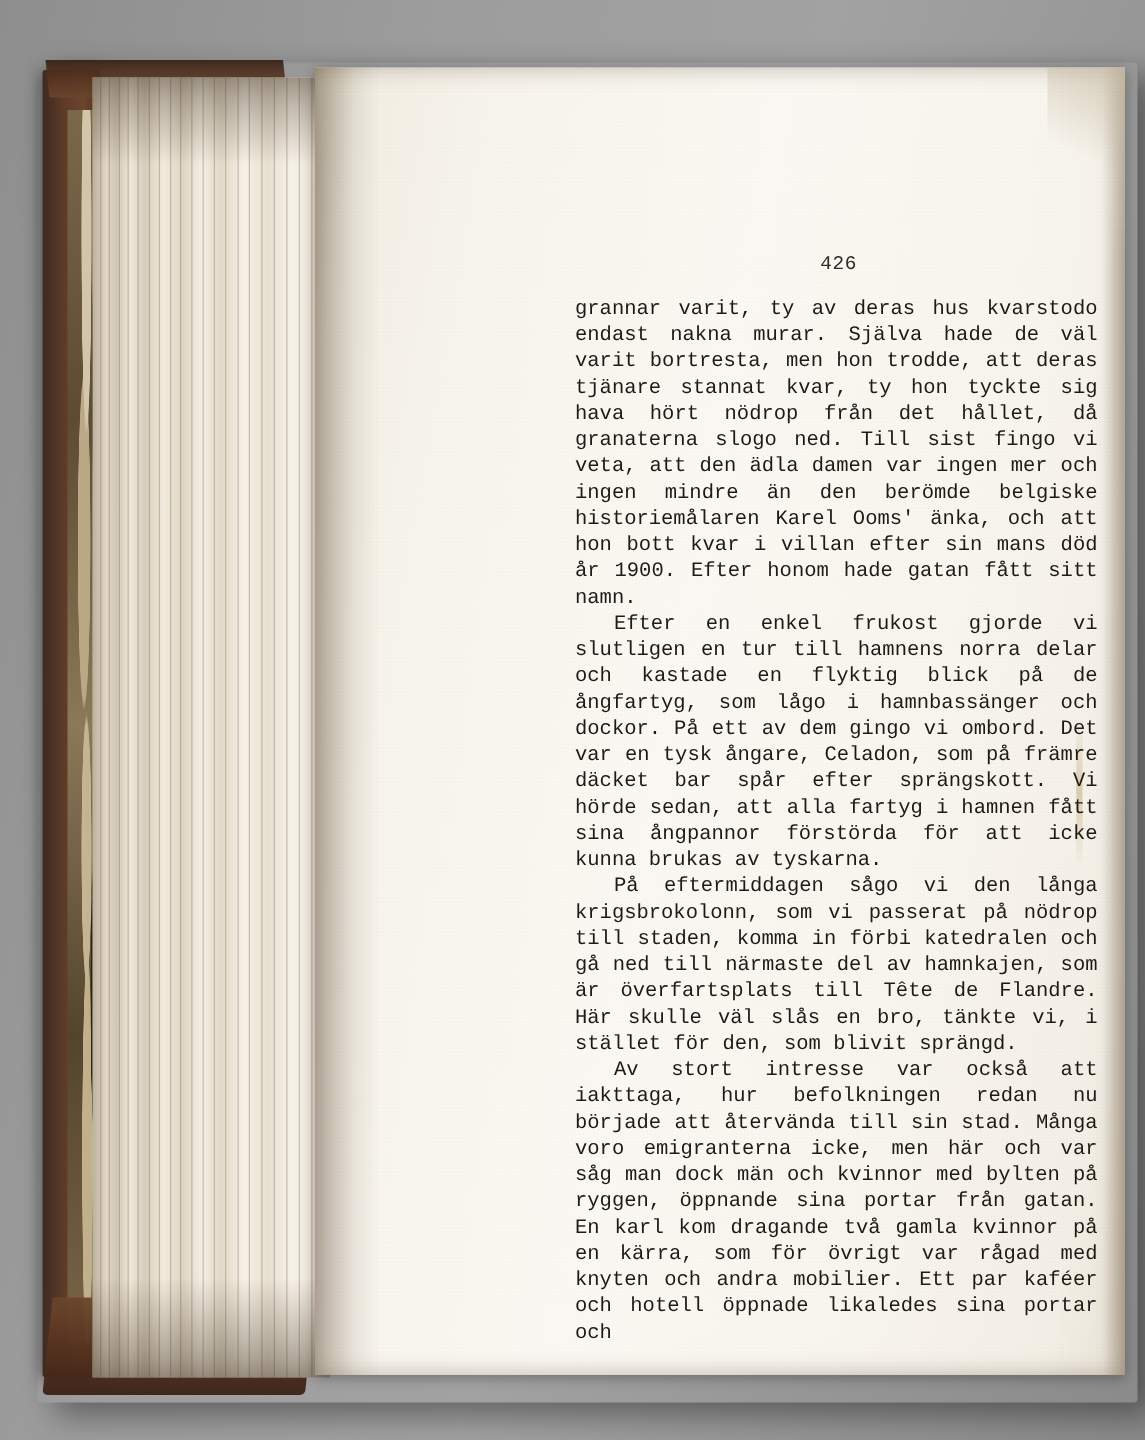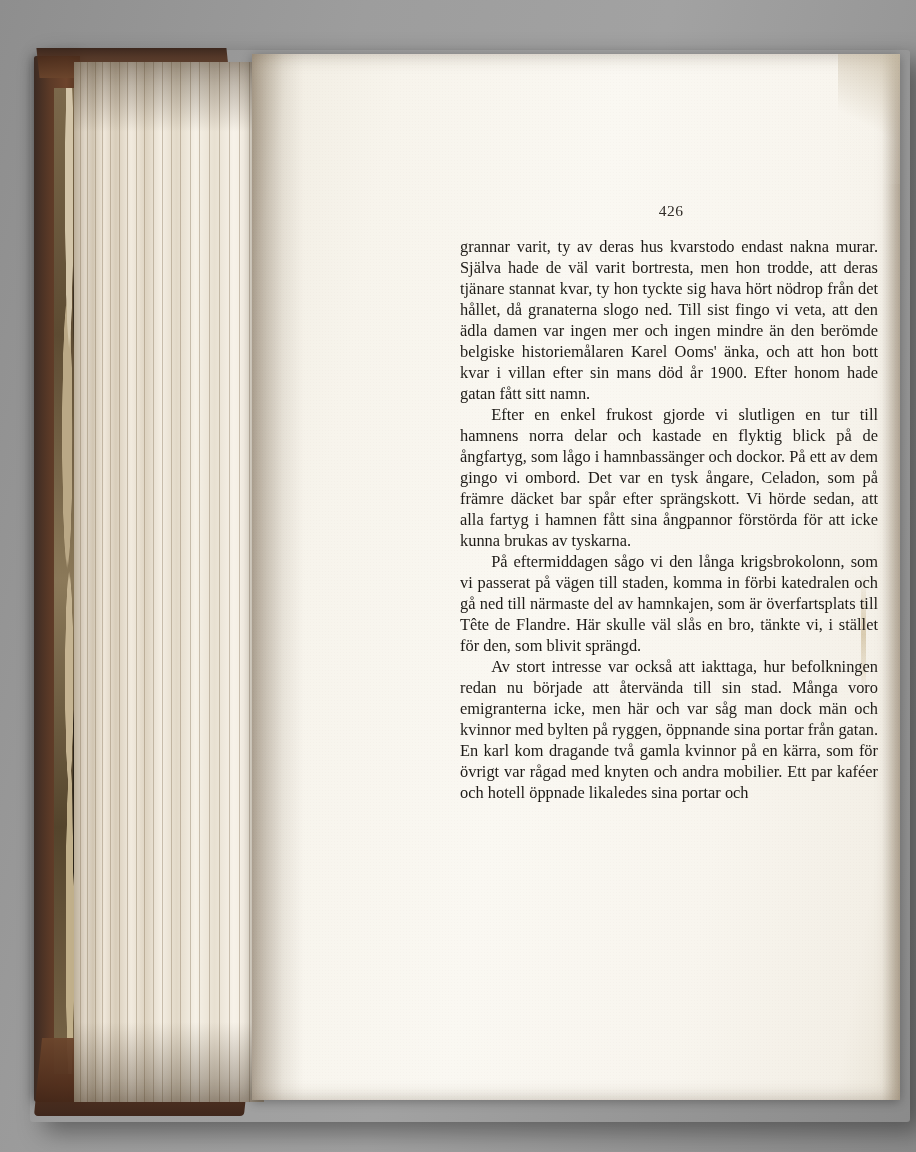"426" .book { font-family: none -> Liberation Mono, monospace }
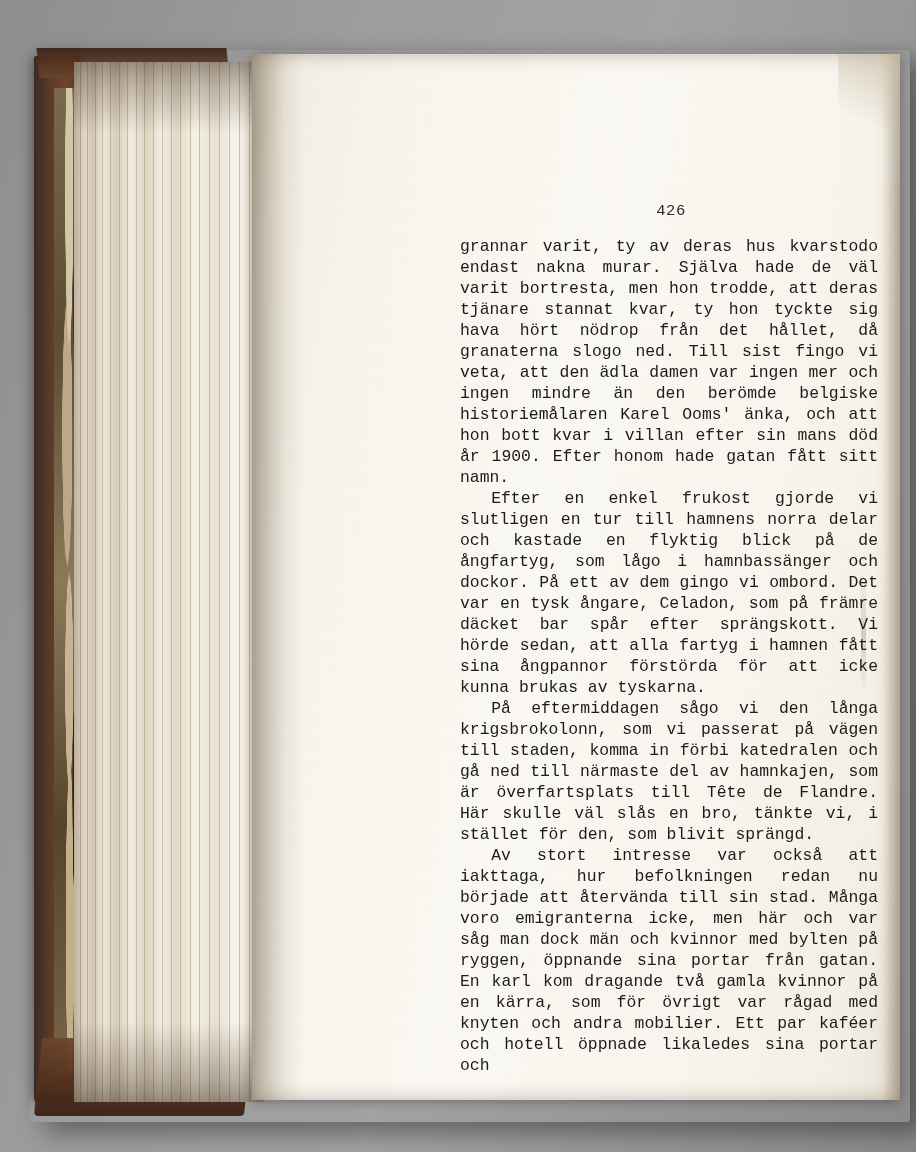"På eftermiddagen sågo vi den" p { text: vägen -> nödrop }
